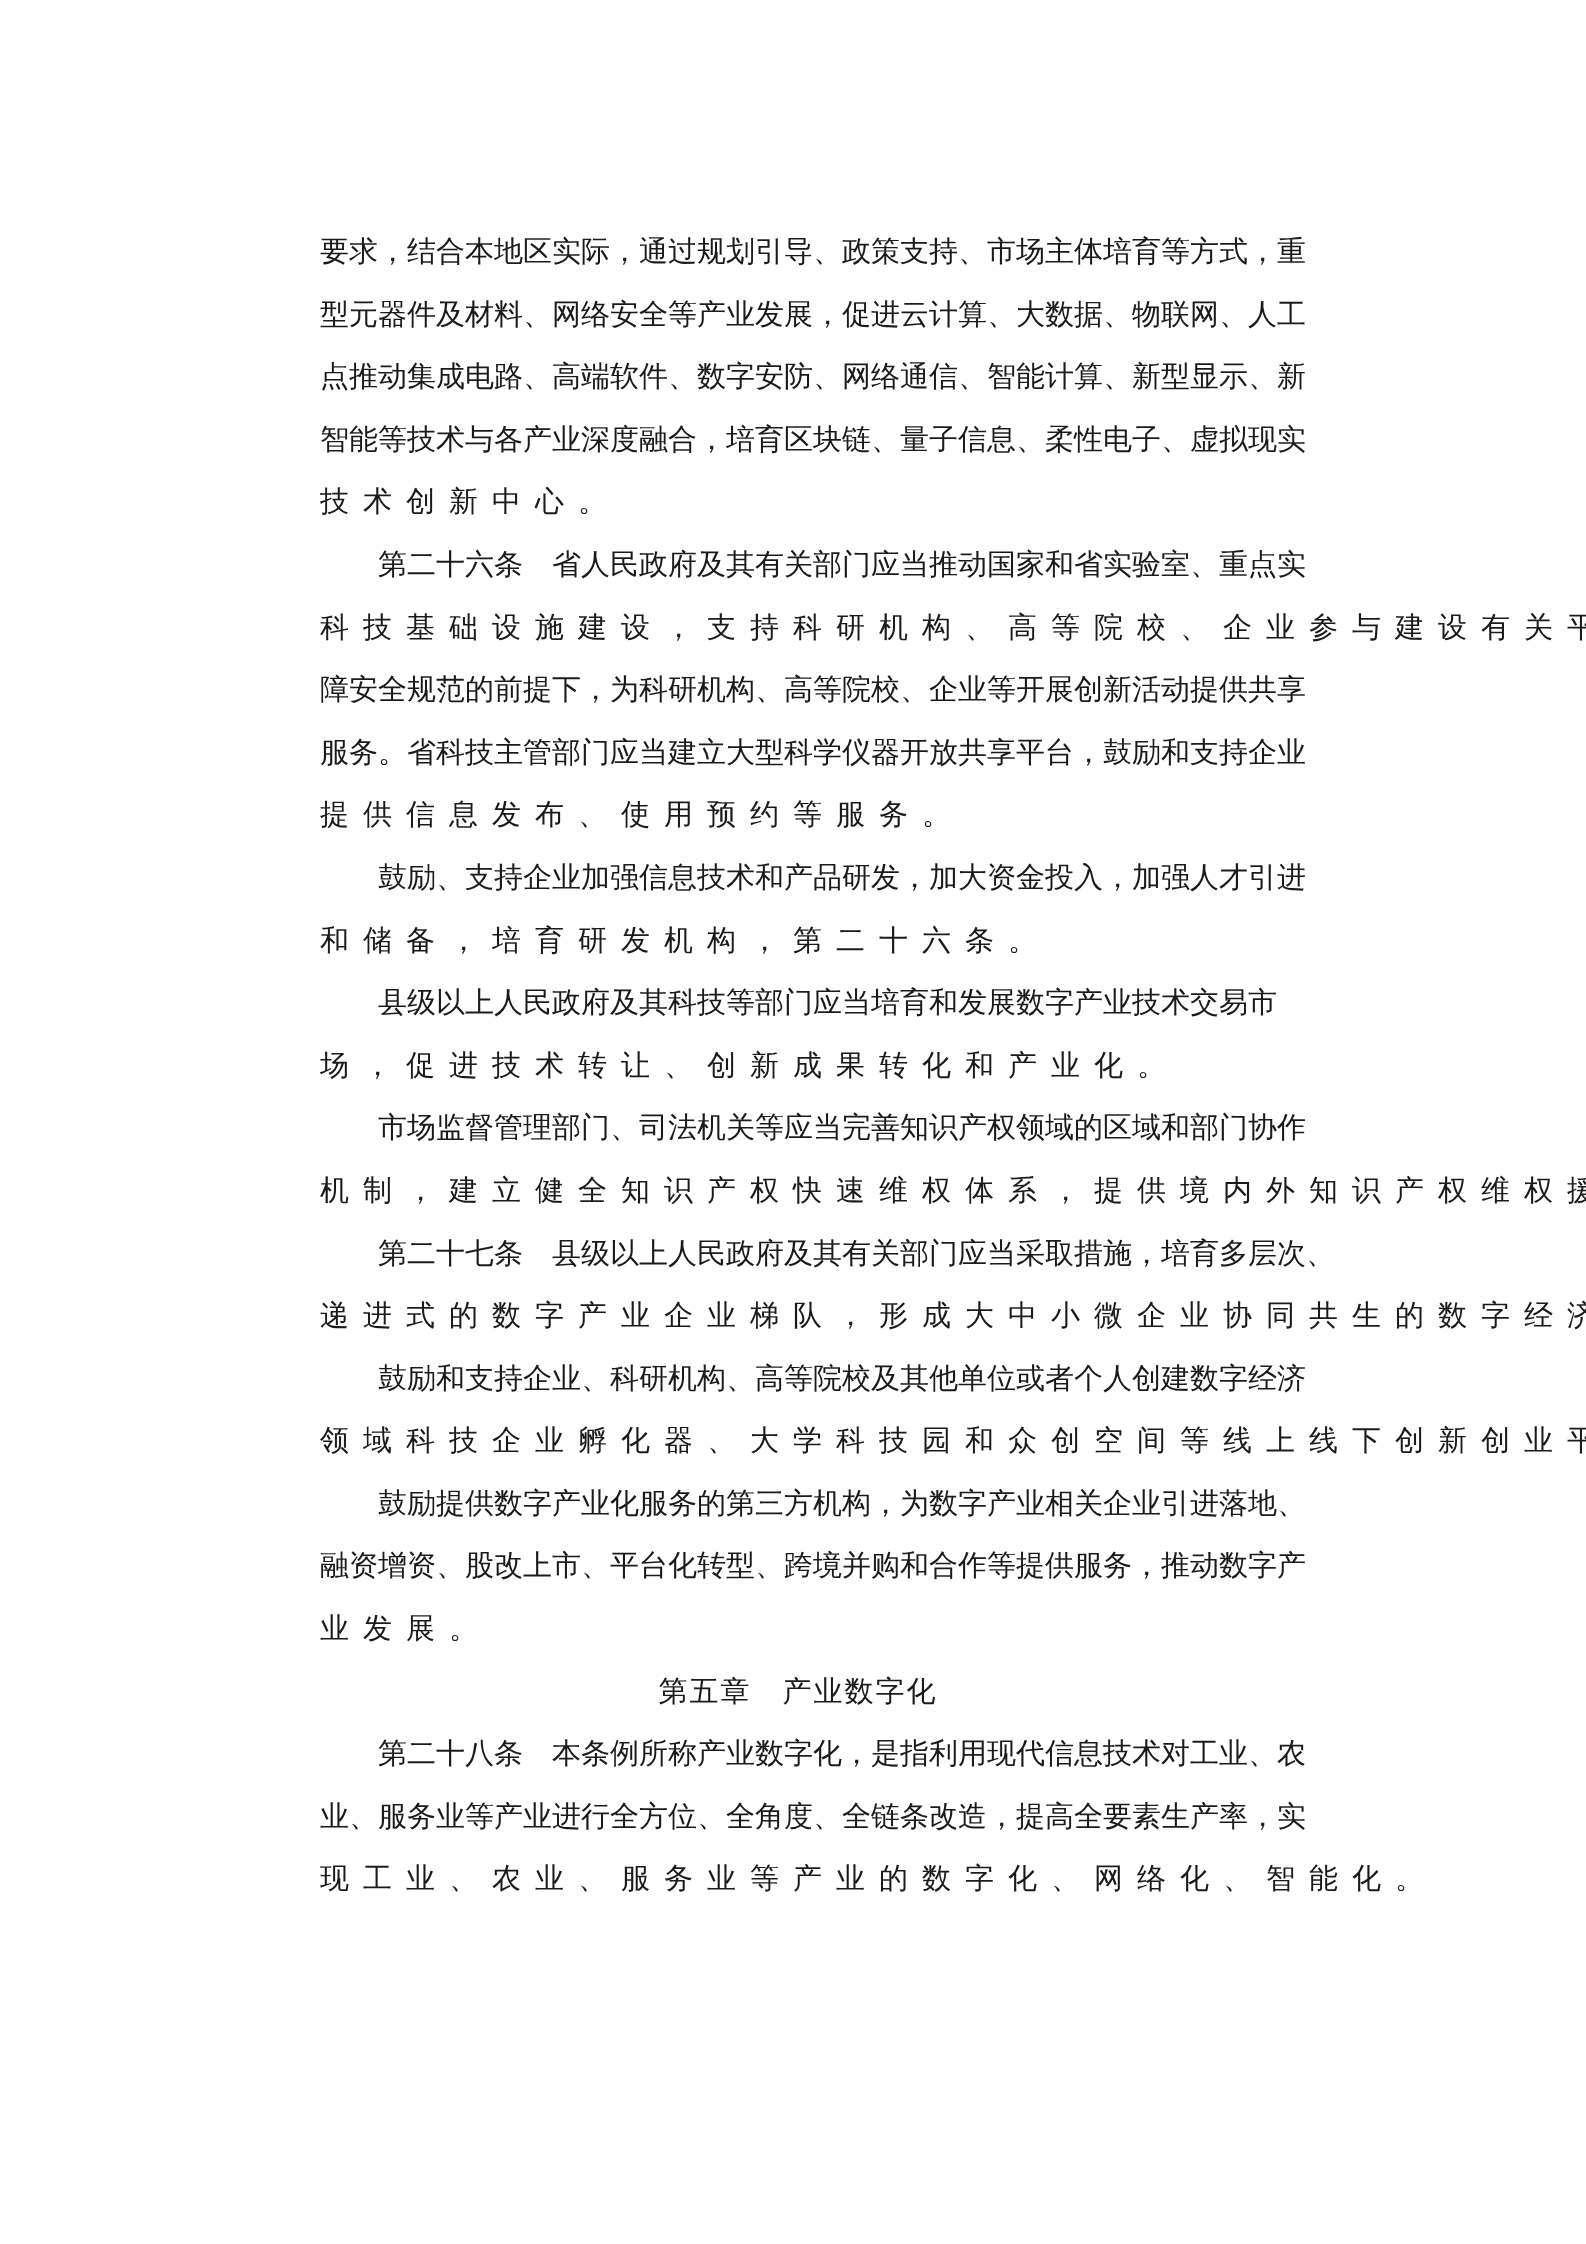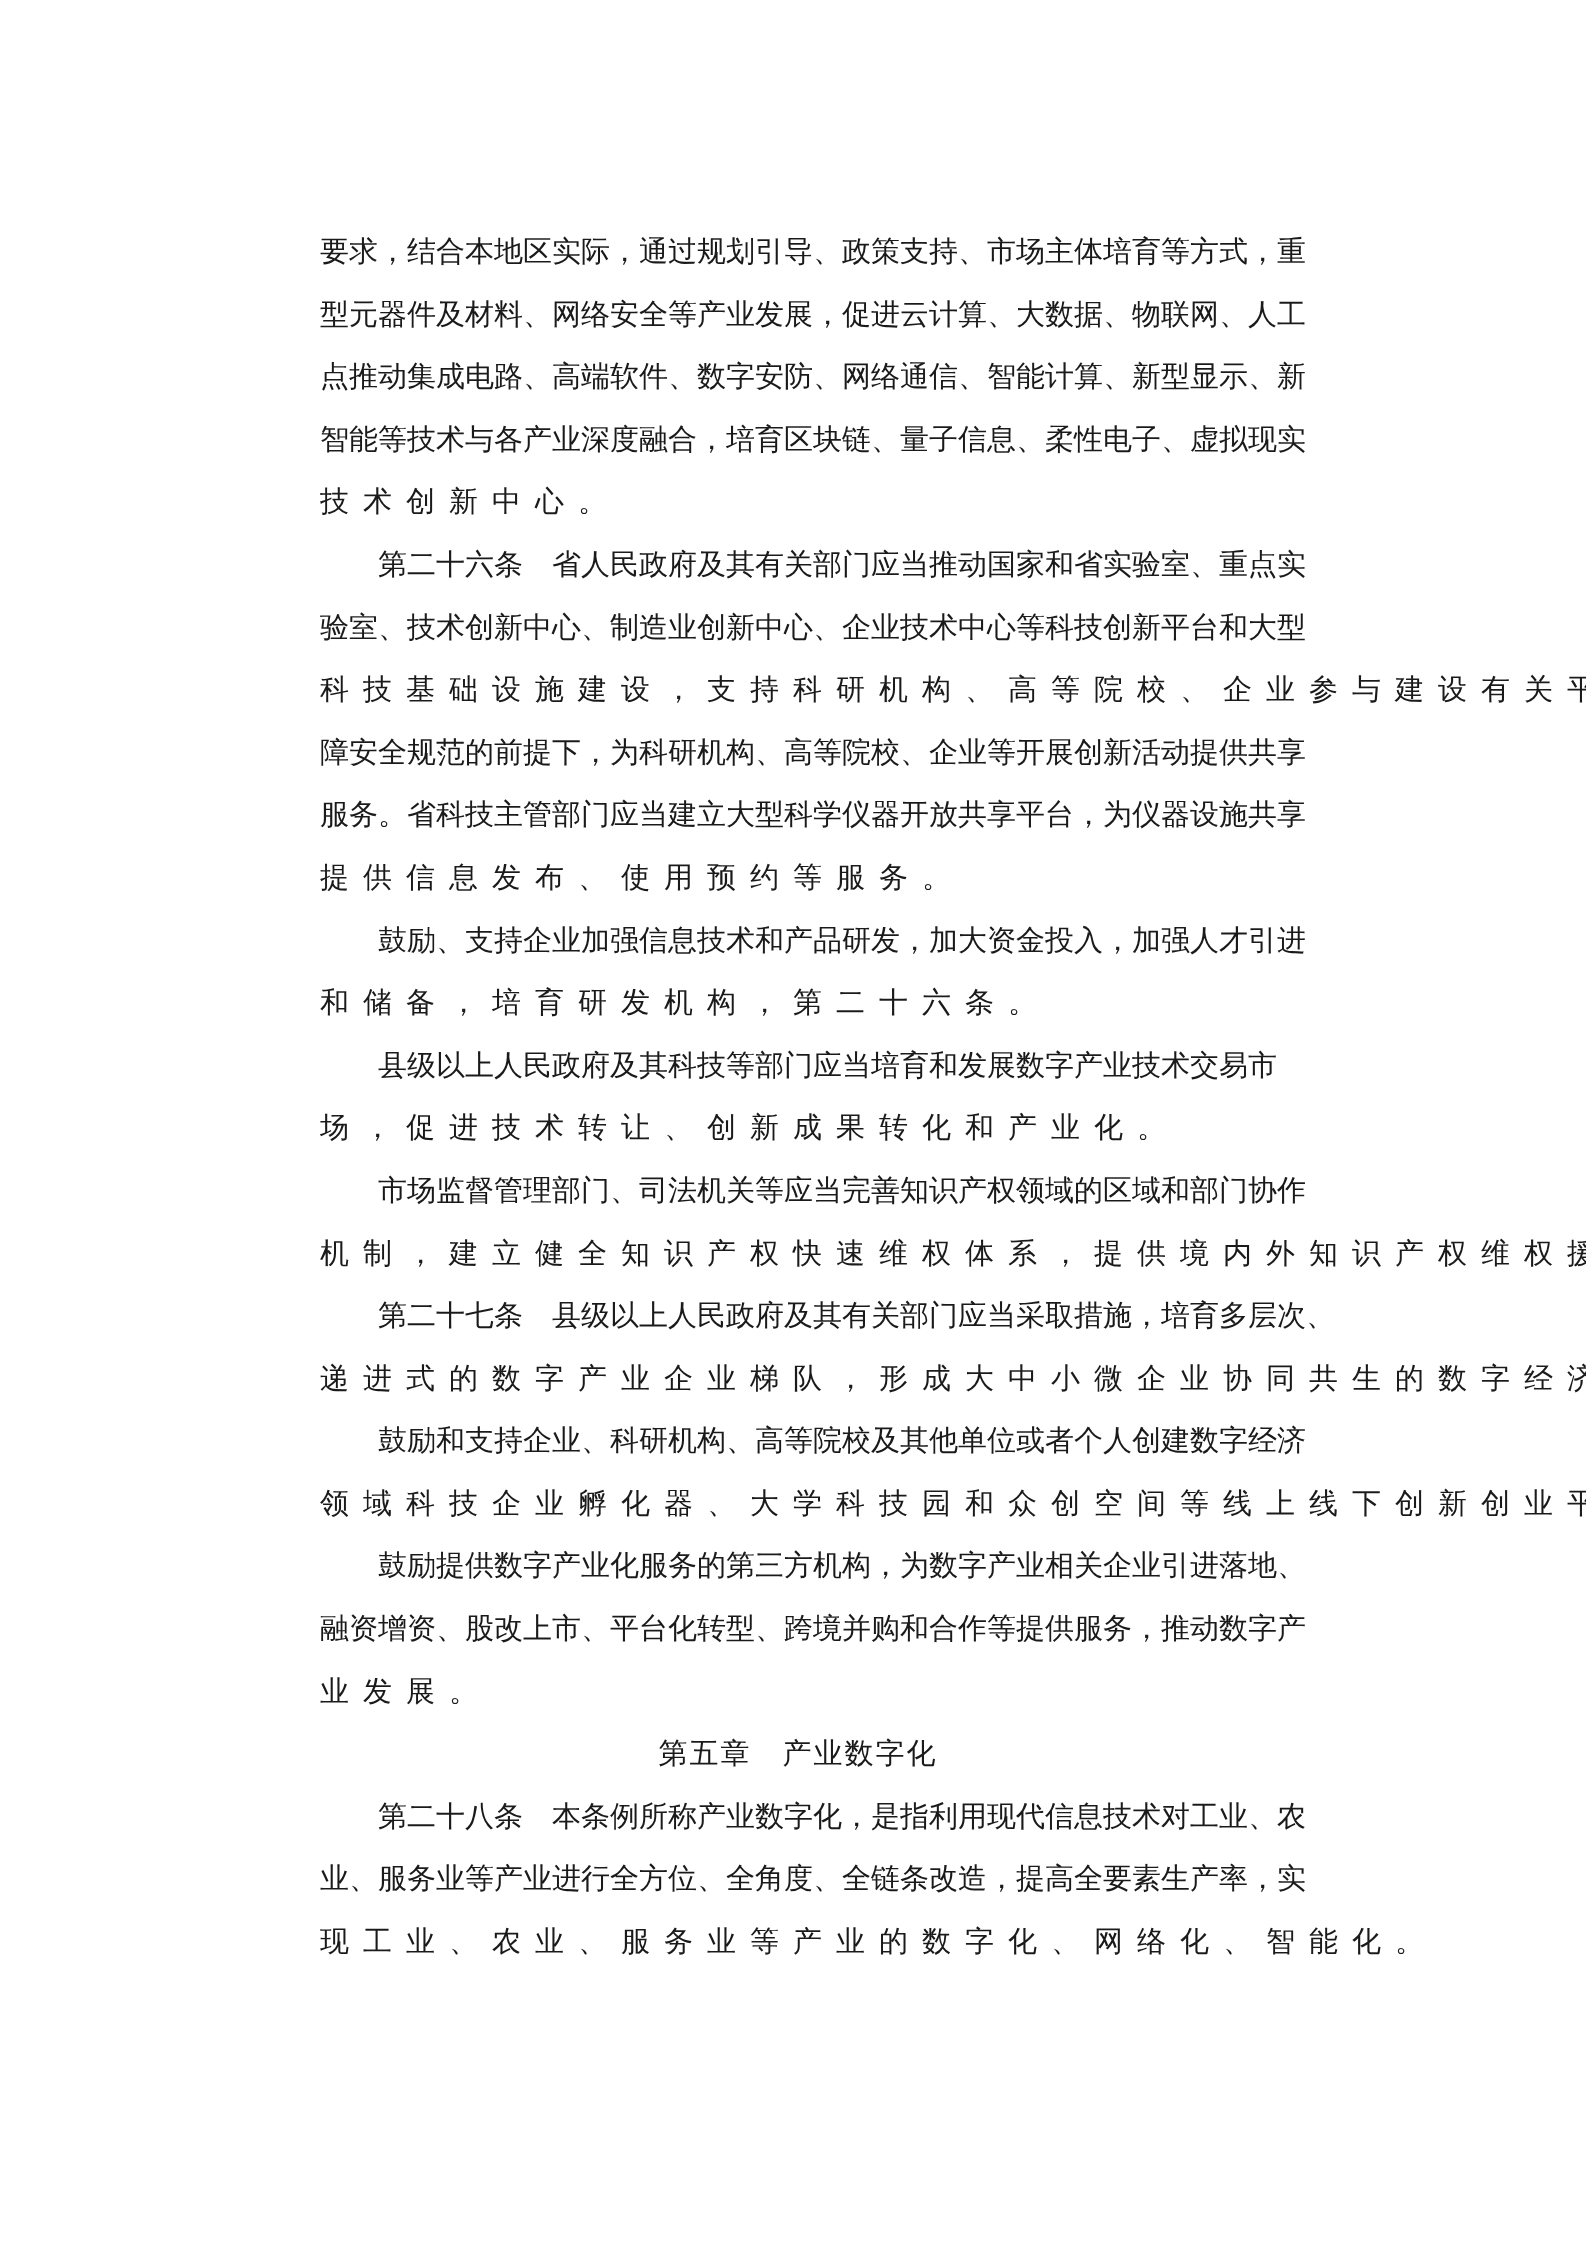"验室、技术创新中心、制造业创新中心、企业技术中心等科技创新平台和大型" div.line { html: <div>验室、技术创新中心、制造业创新中心、企业技术中心等科技创新平台和大型</div> -> none }
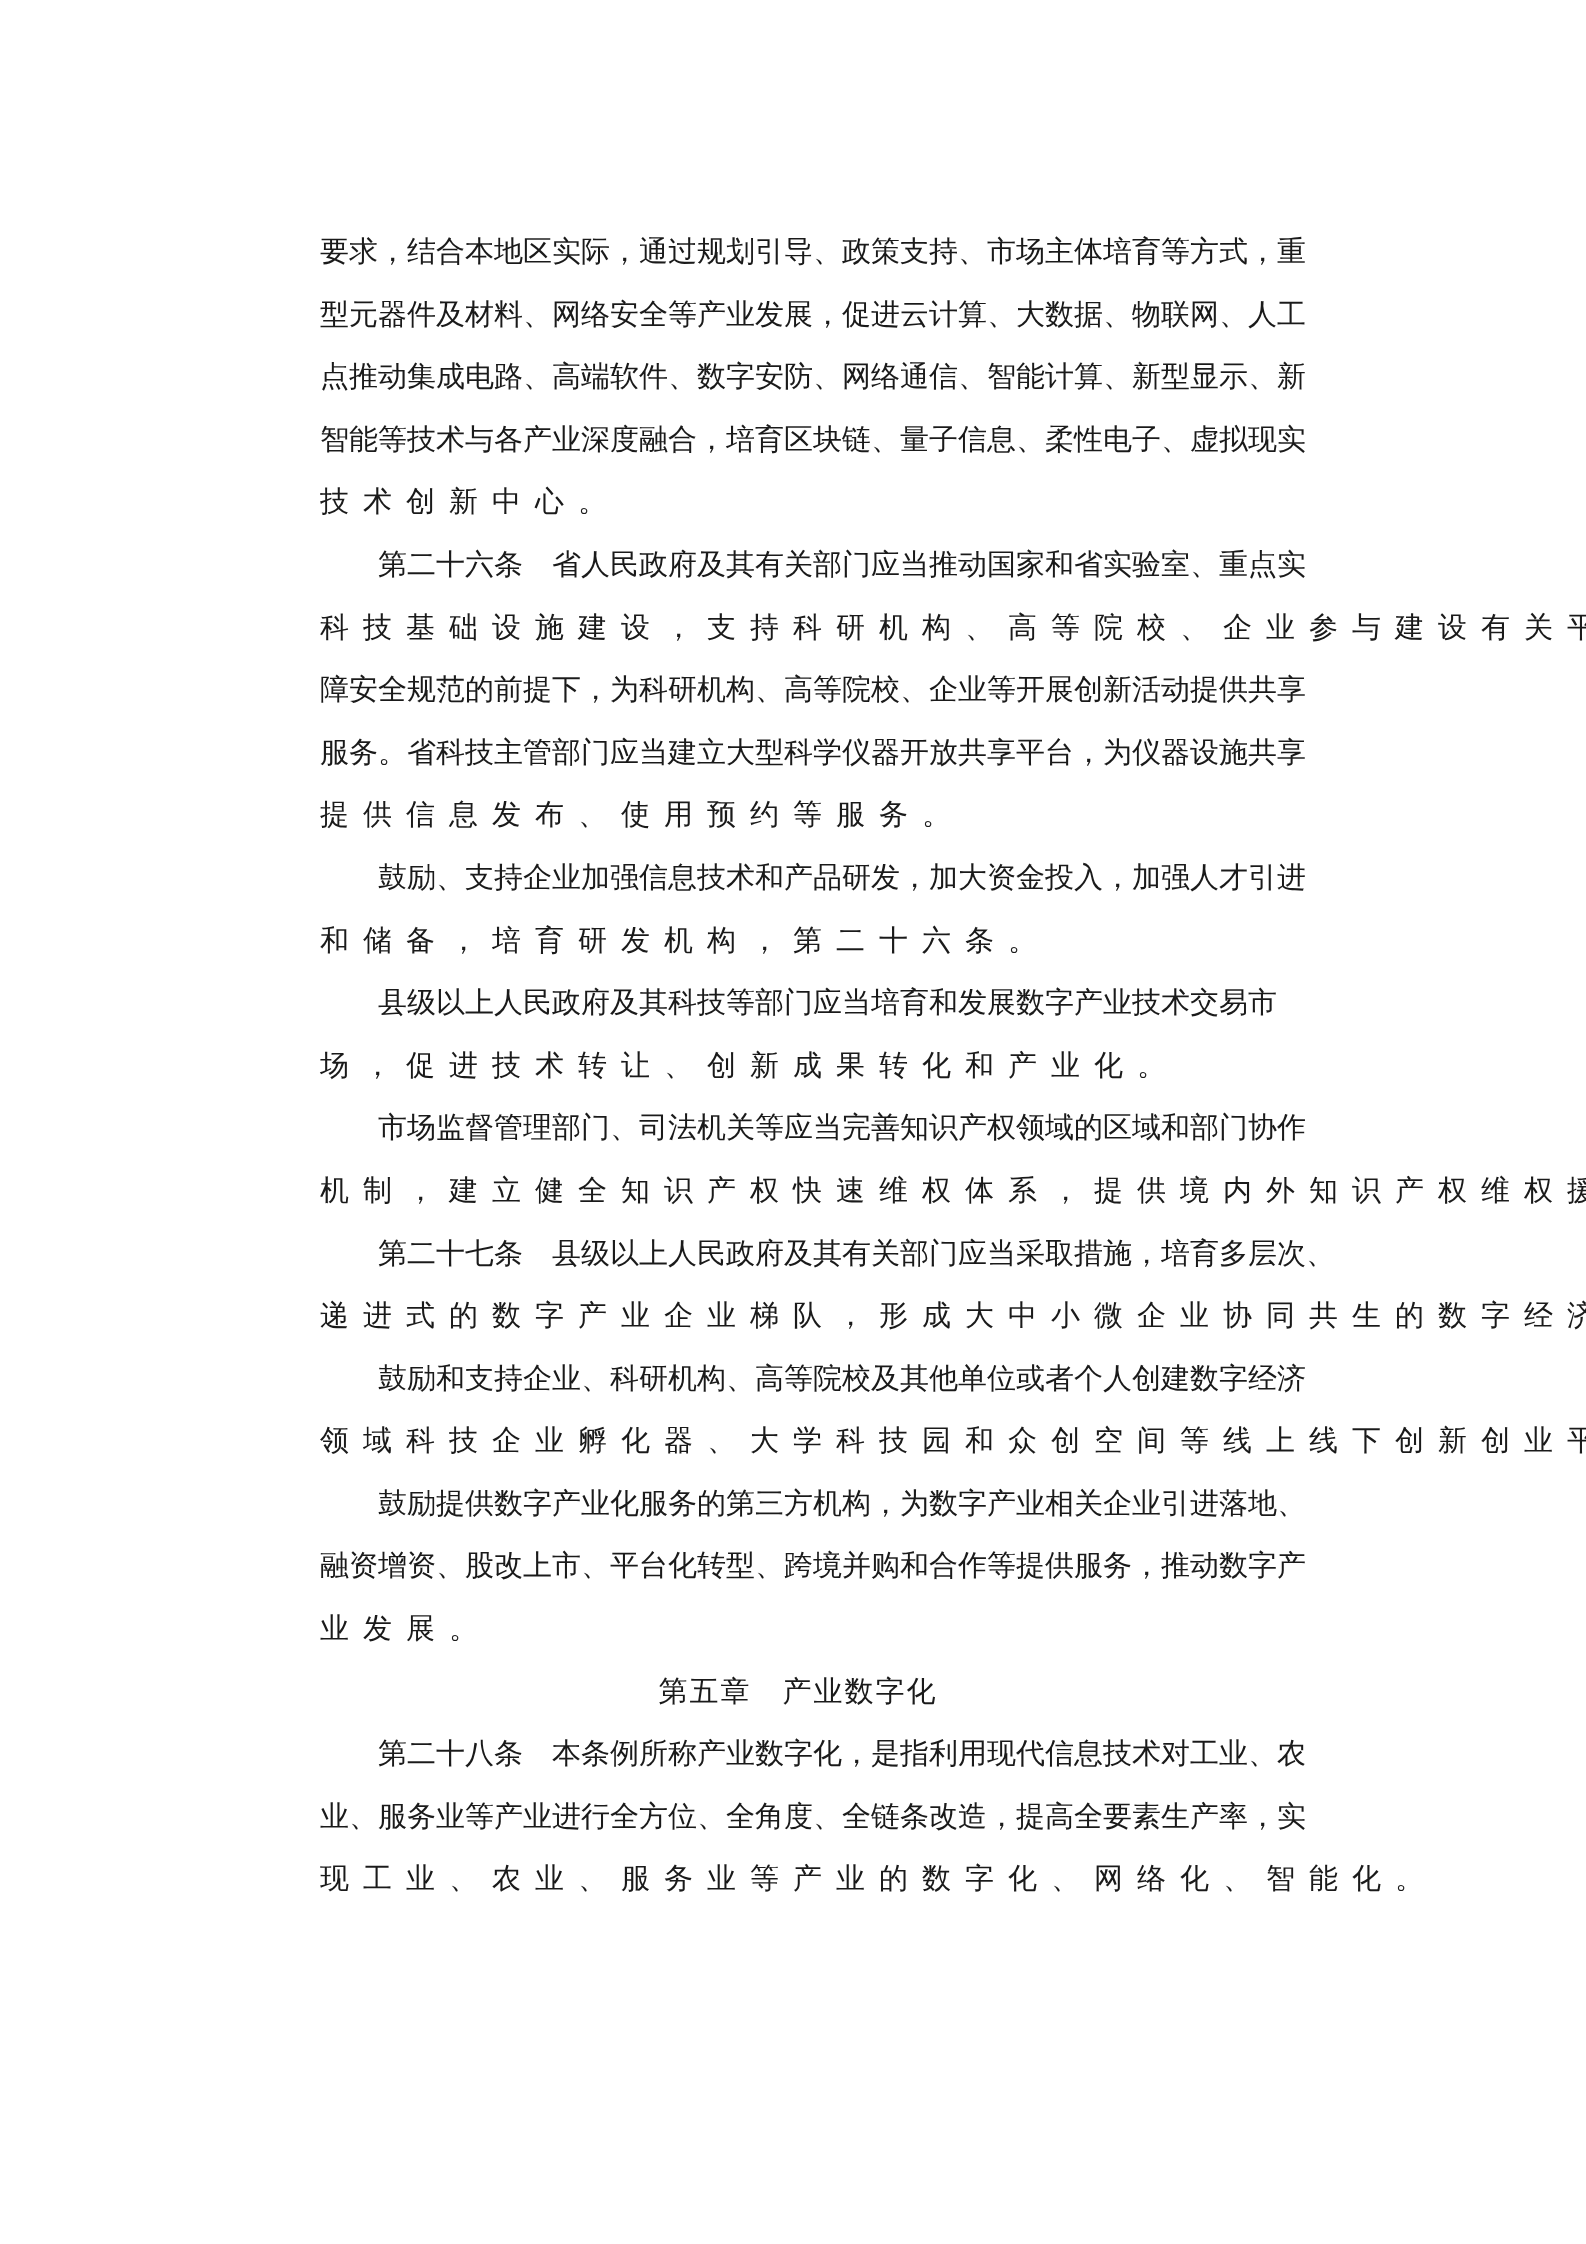"服务。省科技主管部门应当建立大型科学仪器开放共享平台，为仪器设施共享" div.line { text: 为仪器设施共享 -> 鼓励和支持企业 }
